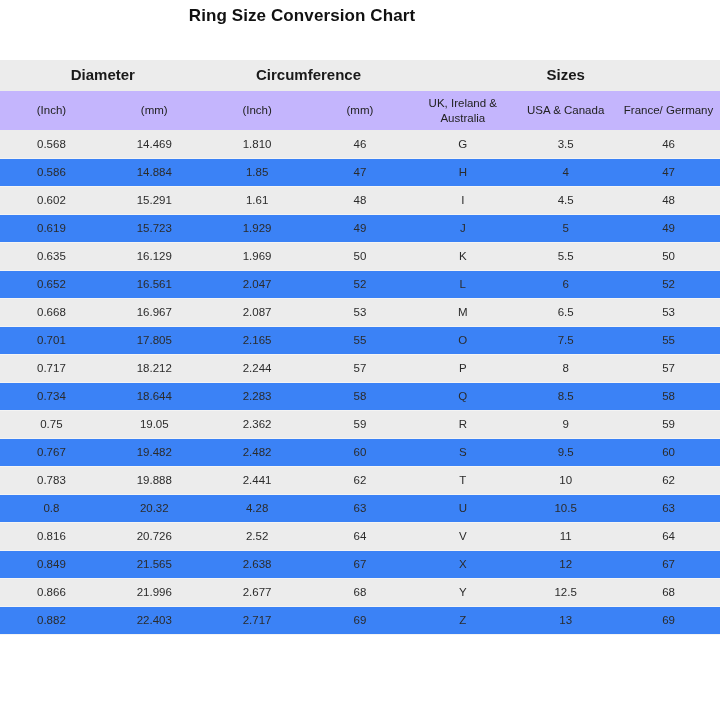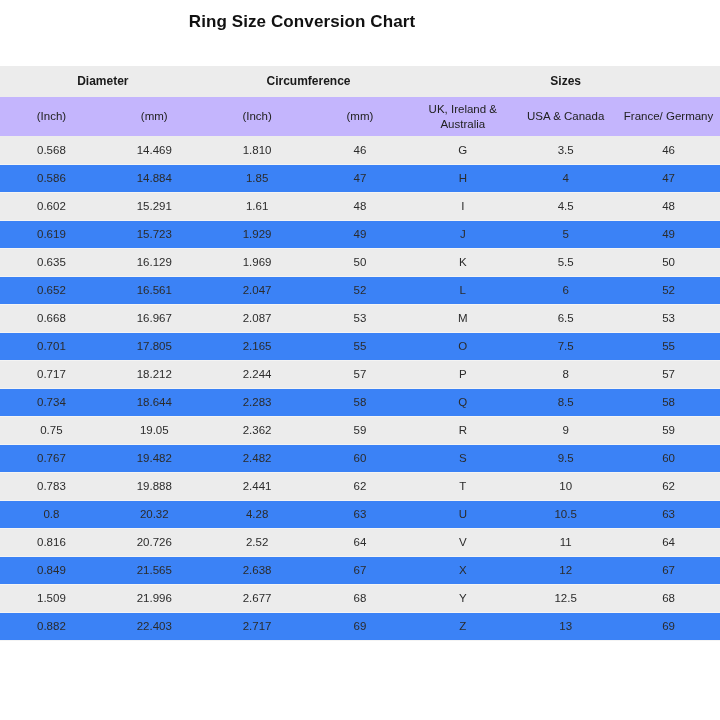"Ring Size Conversion Chart" .page { padding-top: 12px -> 6px }
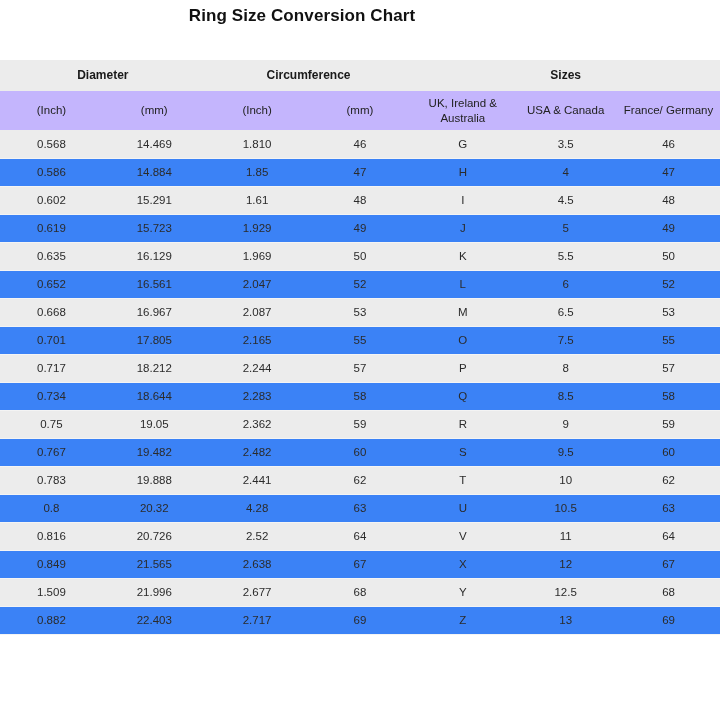"Diameter" thead tr.group-row th { font-size: 12px -> 15px }
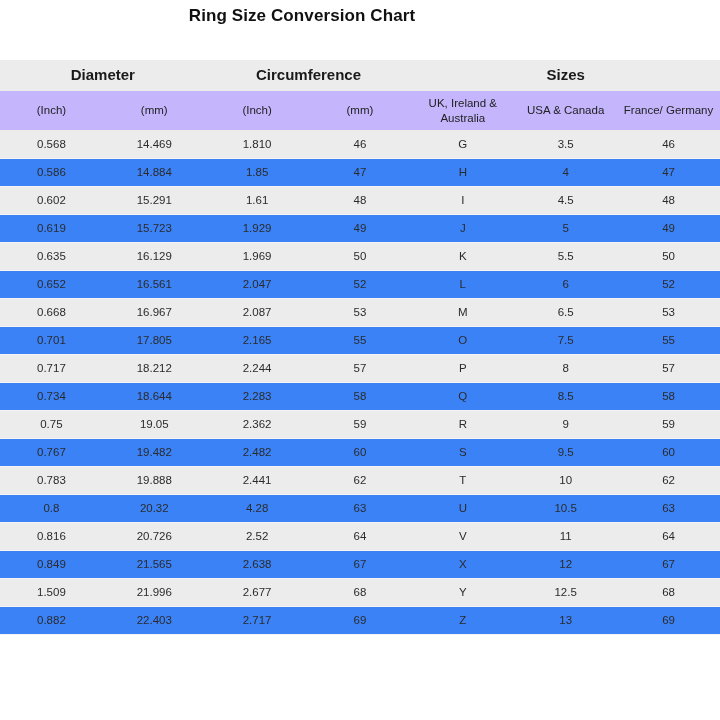"1.509" td { text: 1.509 -> 0.866 }
